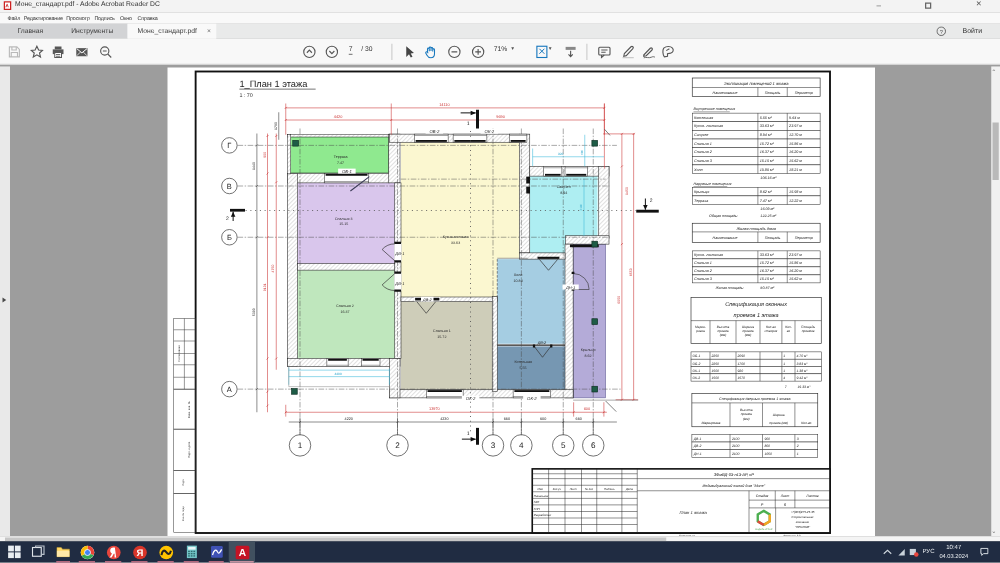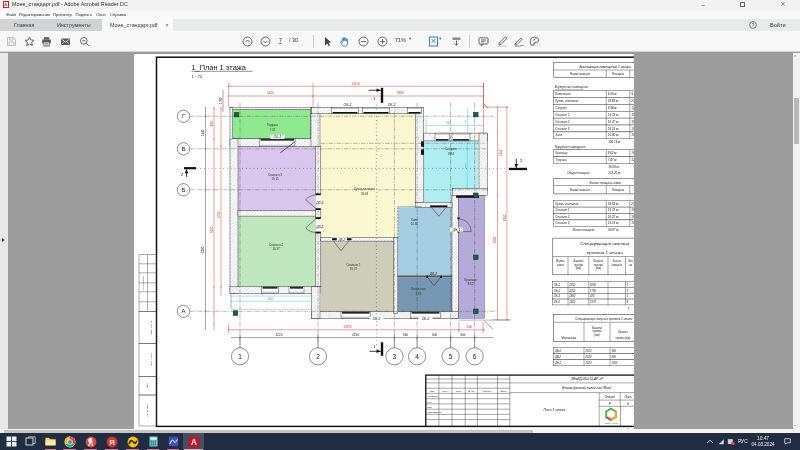"1_План 1 этажа" div.abs { width: 500px -> 566px }
